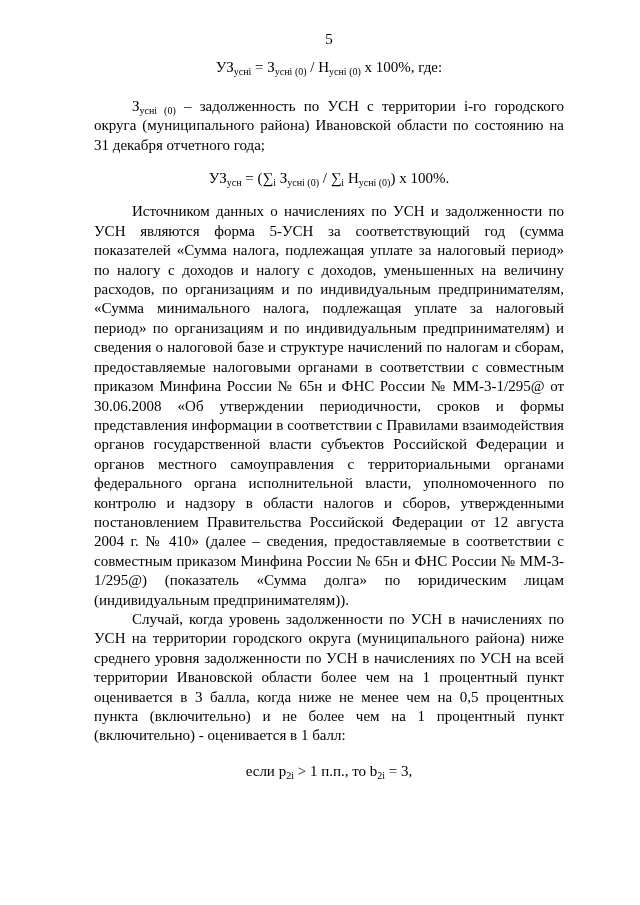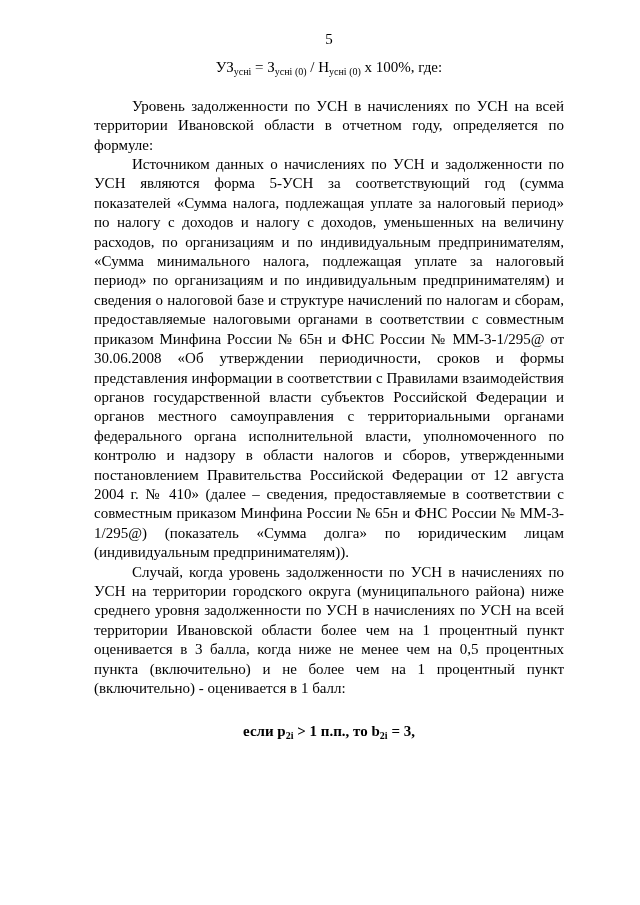"Зусні (0) – задолженность по" p.para { html: none -> <p>З<sub>усні (0)</sub> – задолженность по УСН с территории i-го городского округа (муниципального района) Ивановской области по состоянию на 31 декабря отчетного года;</p> }
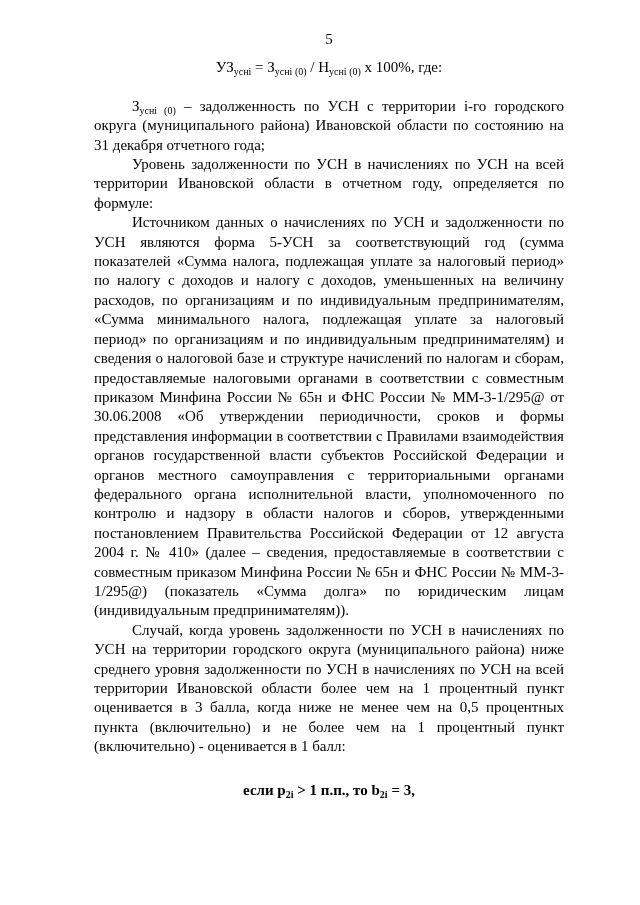"Уровень задолженности по УСН в" p.para { html: <p>Уровень задолженности по УСН в начислениях по УСН на всей территории Ивановской области в отчетном году, определяется по формуле:</p> -> none }
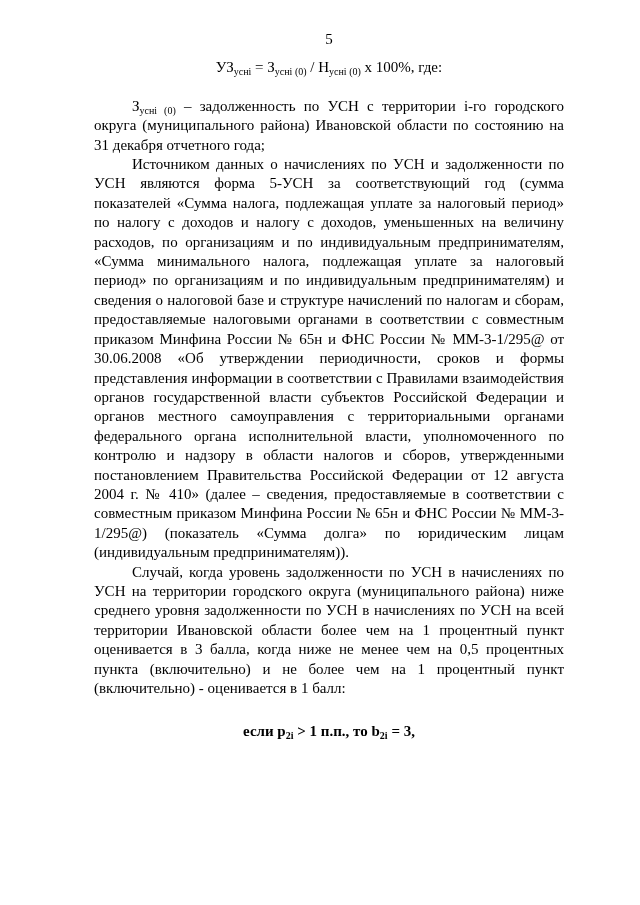"УЗусн = (∑i Зусні (0)" div.formula { html: none -> <div>УЗ<sub>усн</sub> = (∑<sub>i</sub> З<sub>усні (0)</sub> / ∑<sub>i</sub> Н<sub>усні (0)</sub>) x 100%.</div> }
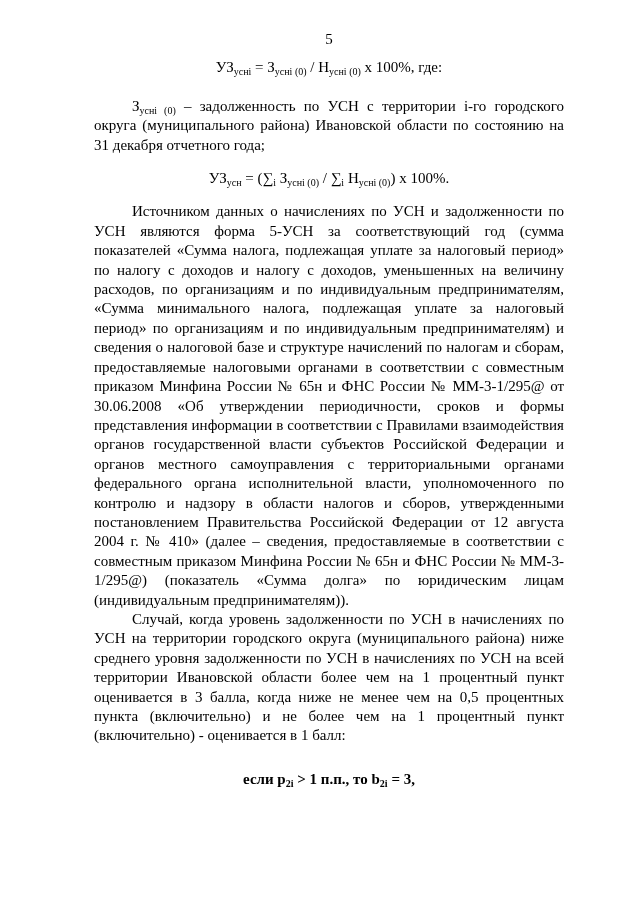"если p2i > 1 п.п.," .cond-first { font-weight: bold -> none; margin-top: 21px -> 13px }
